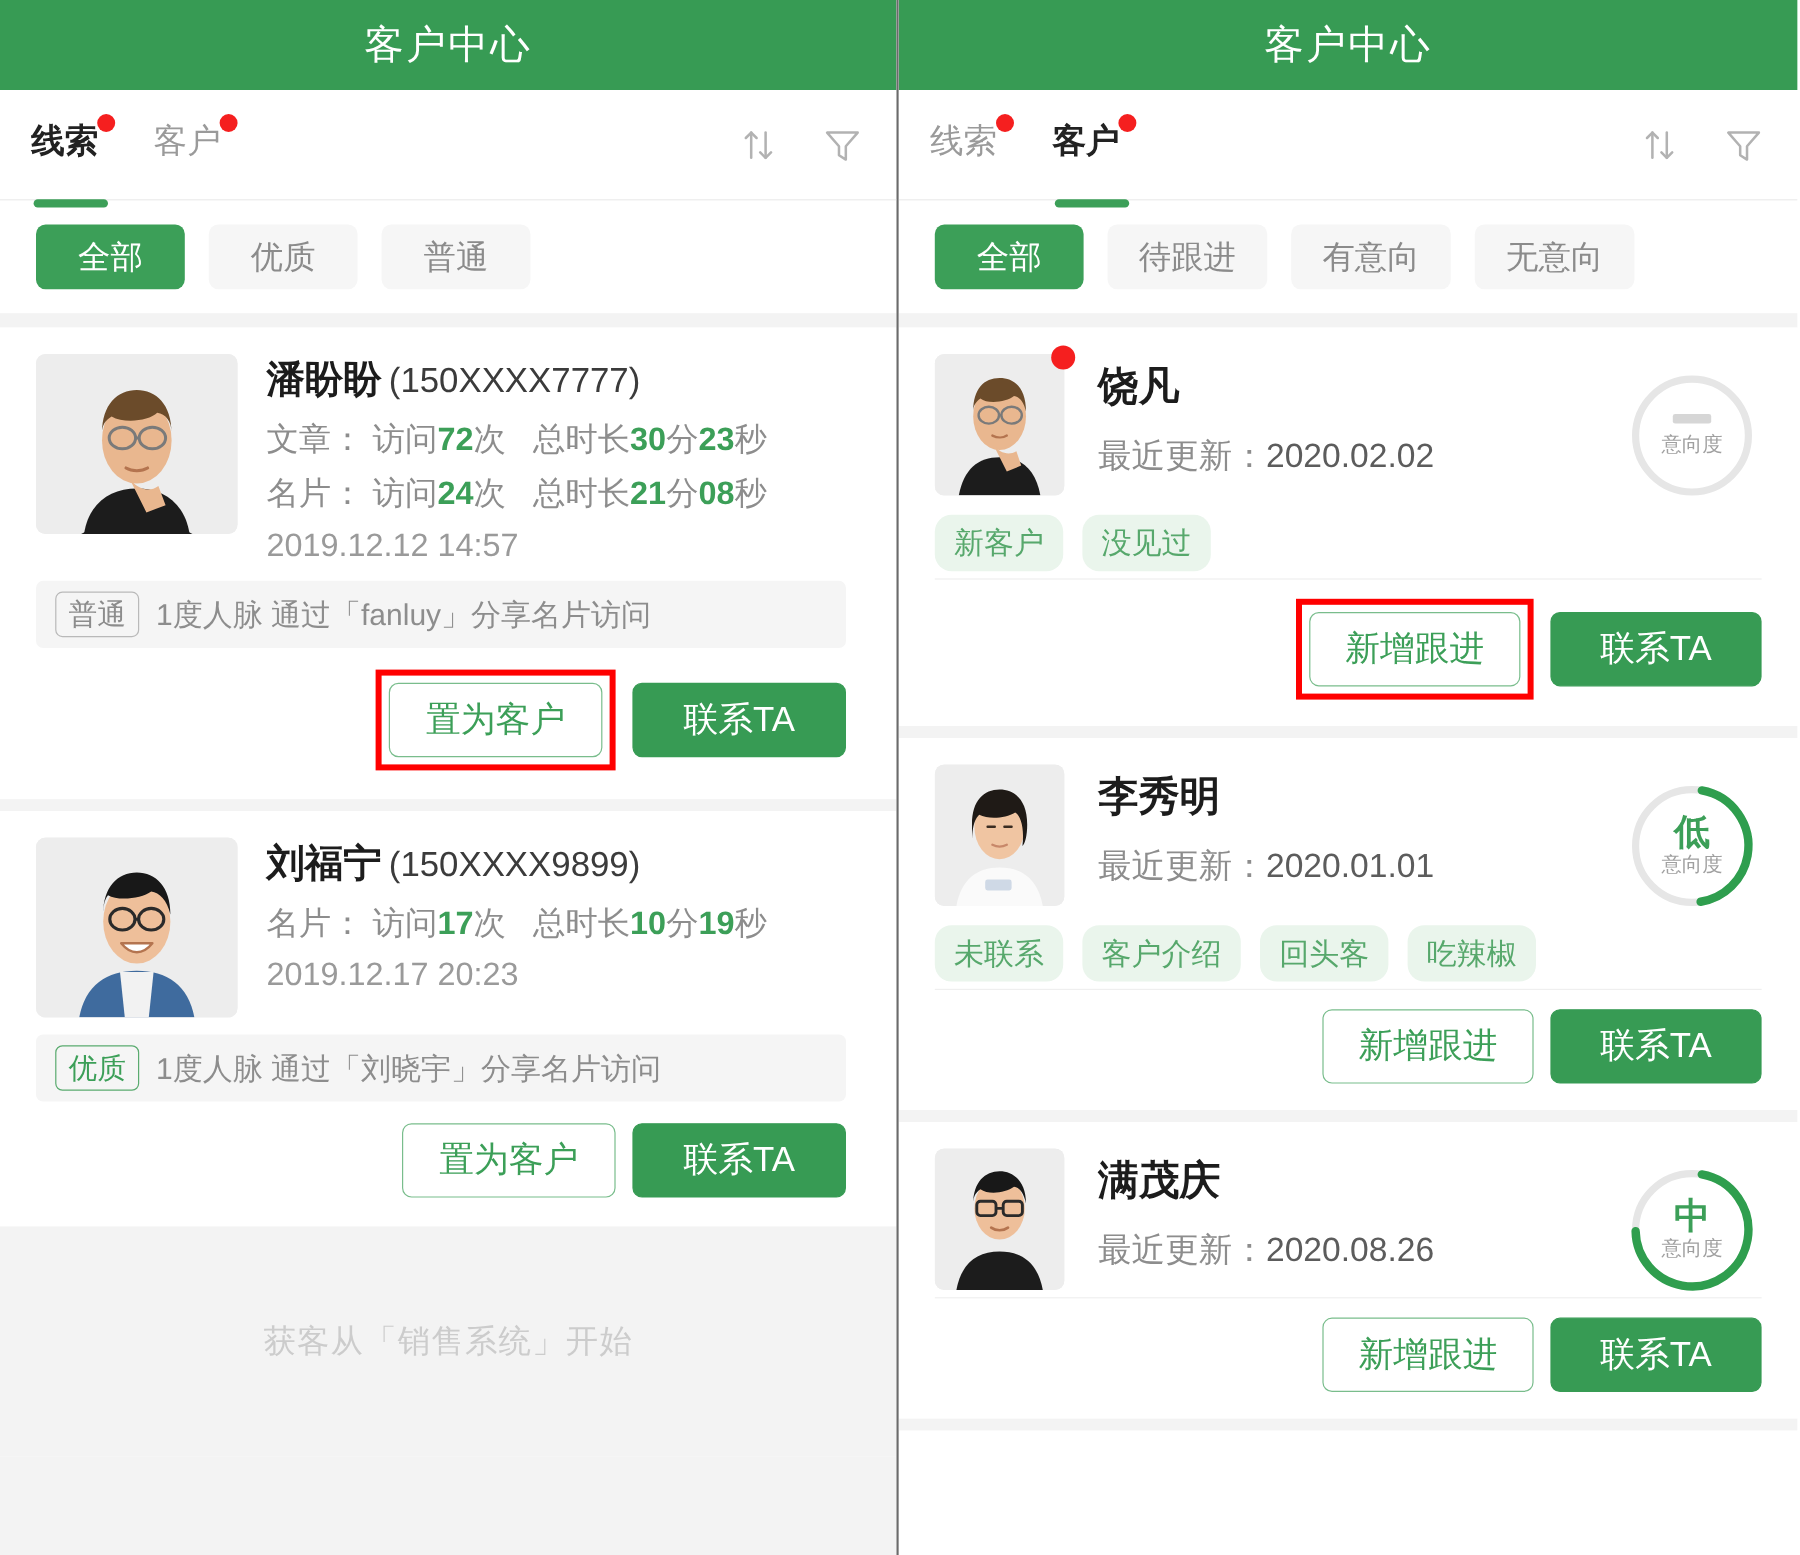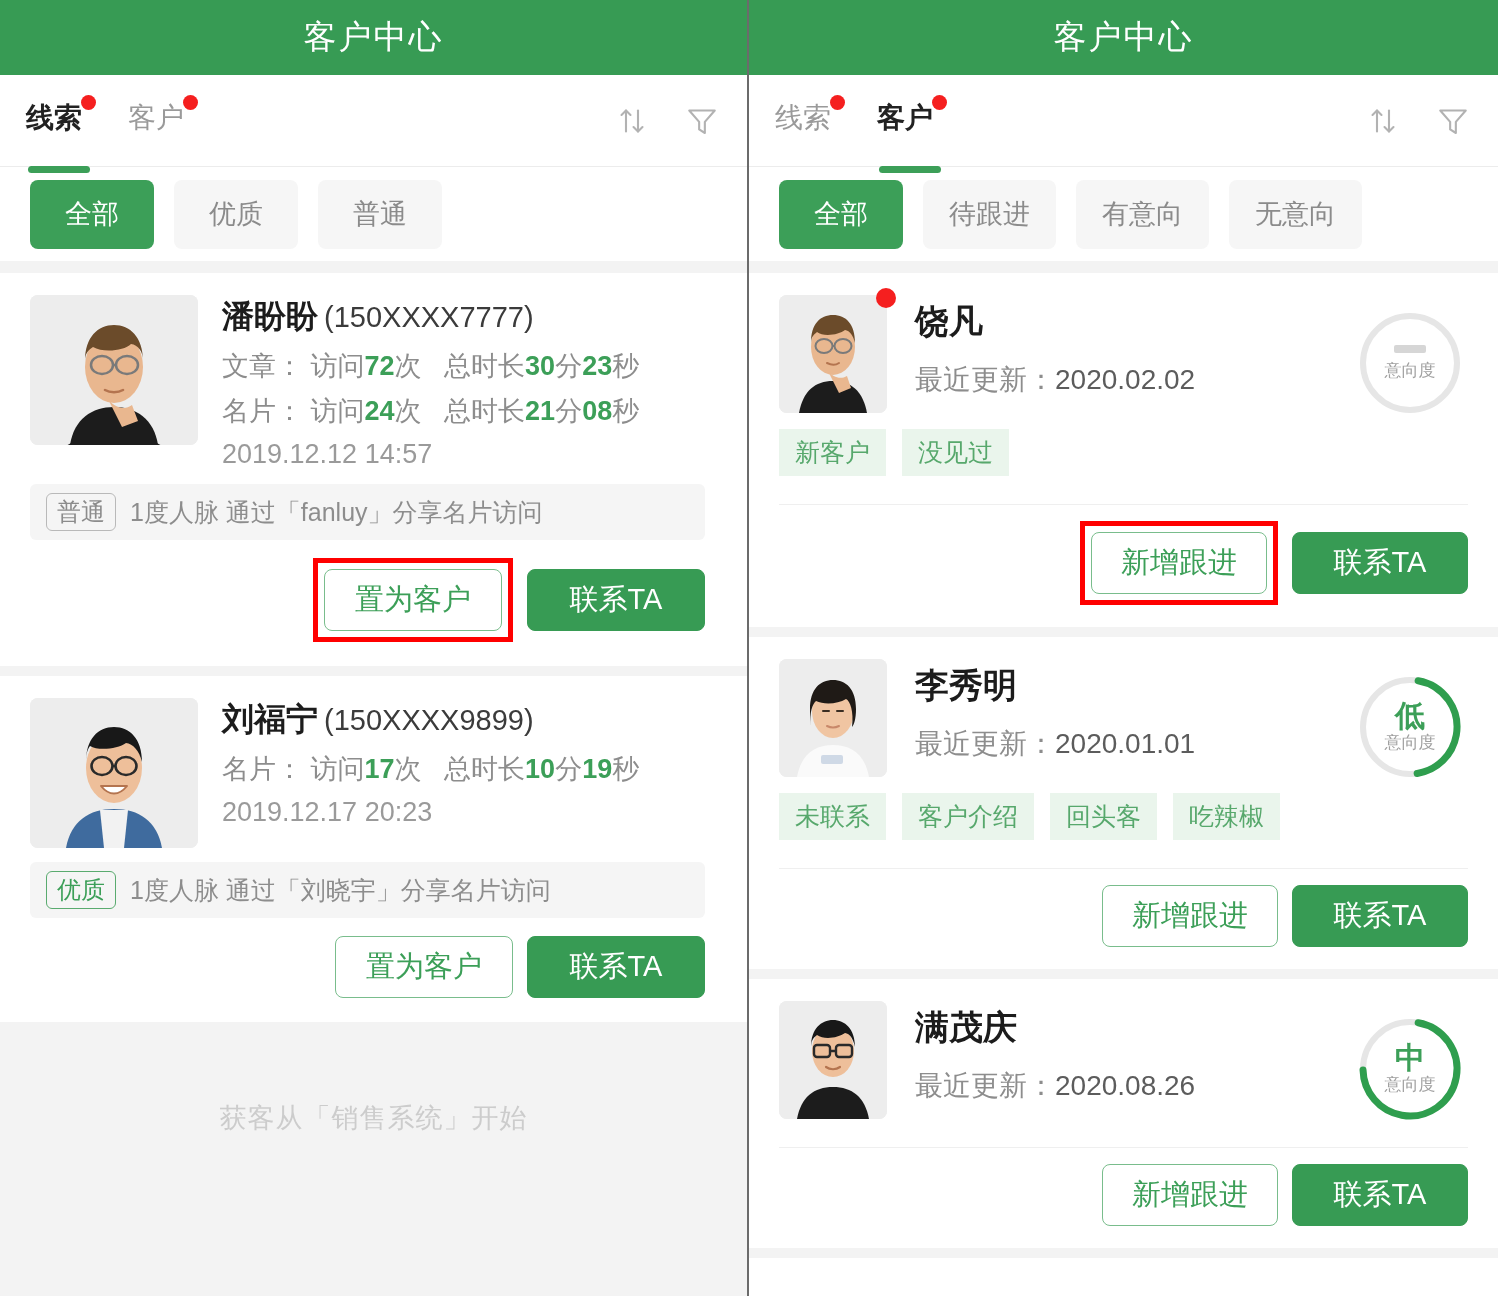"全部" .chip { height: 69px -> 54px }
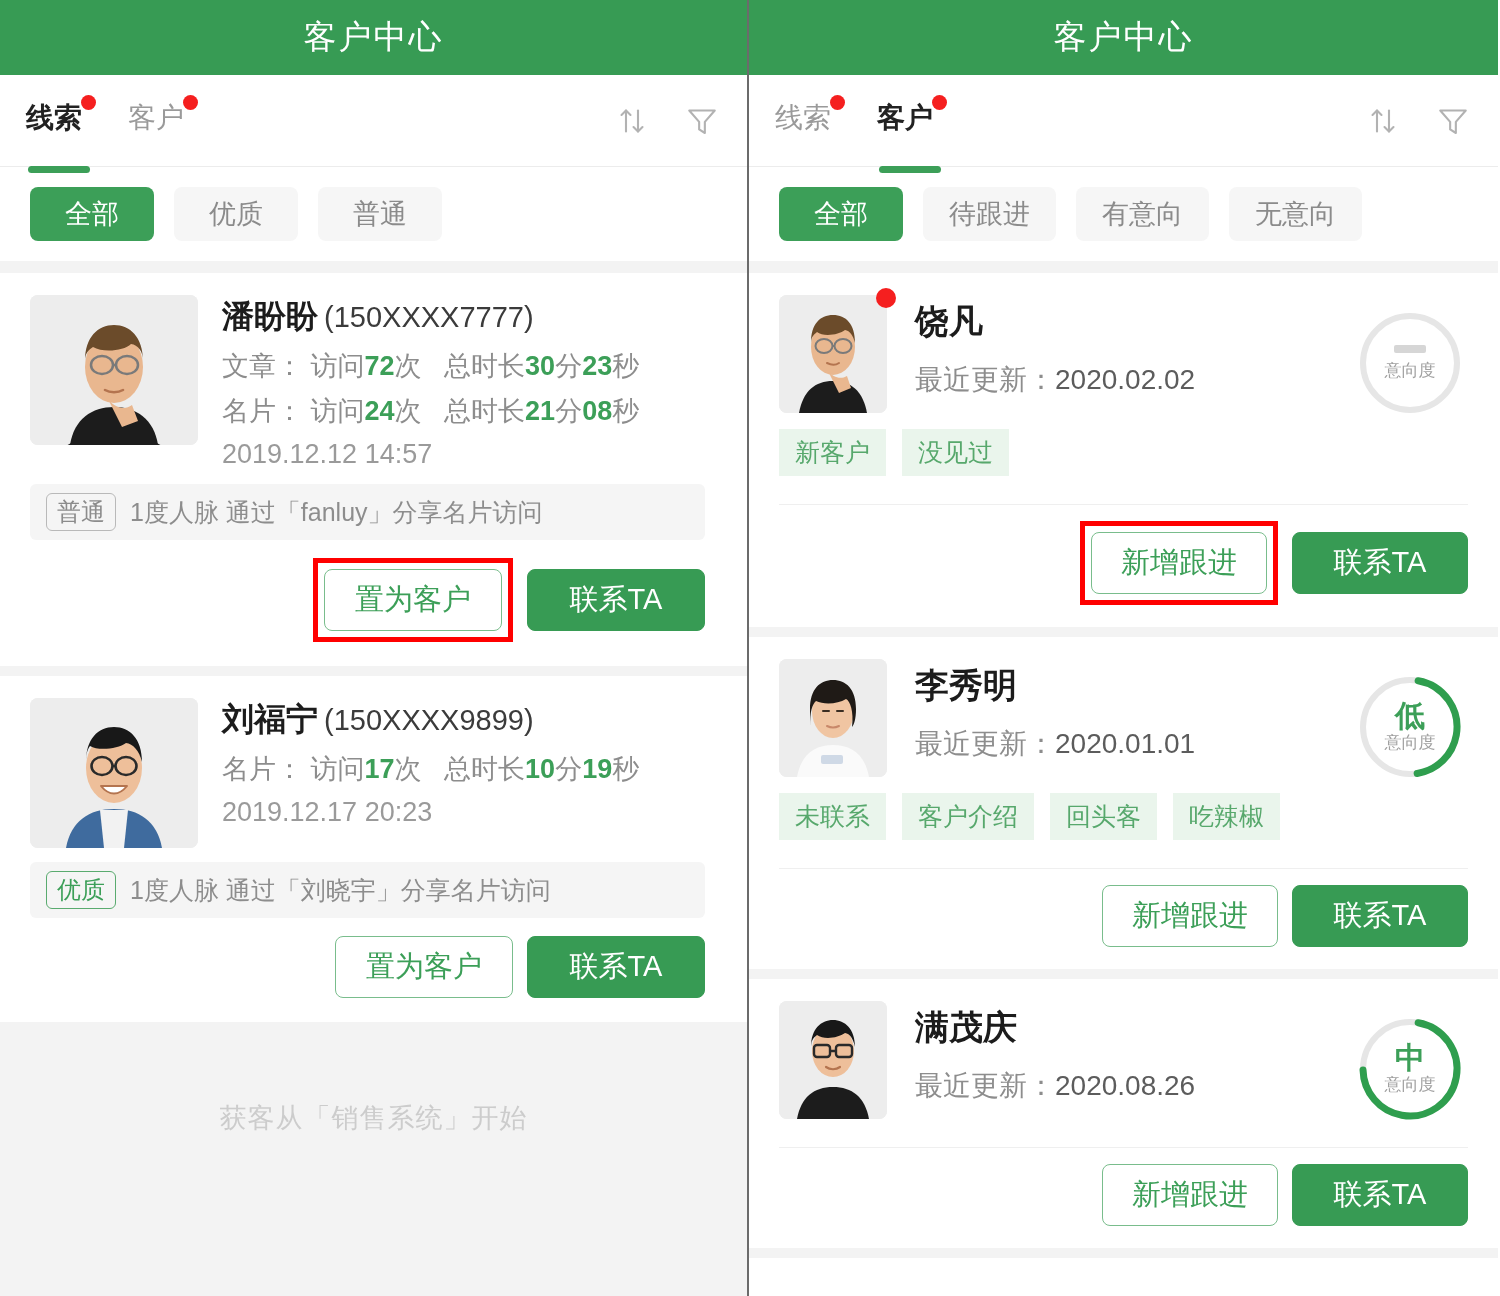"新客户" .tag { border-radius: 0 -> 14px }
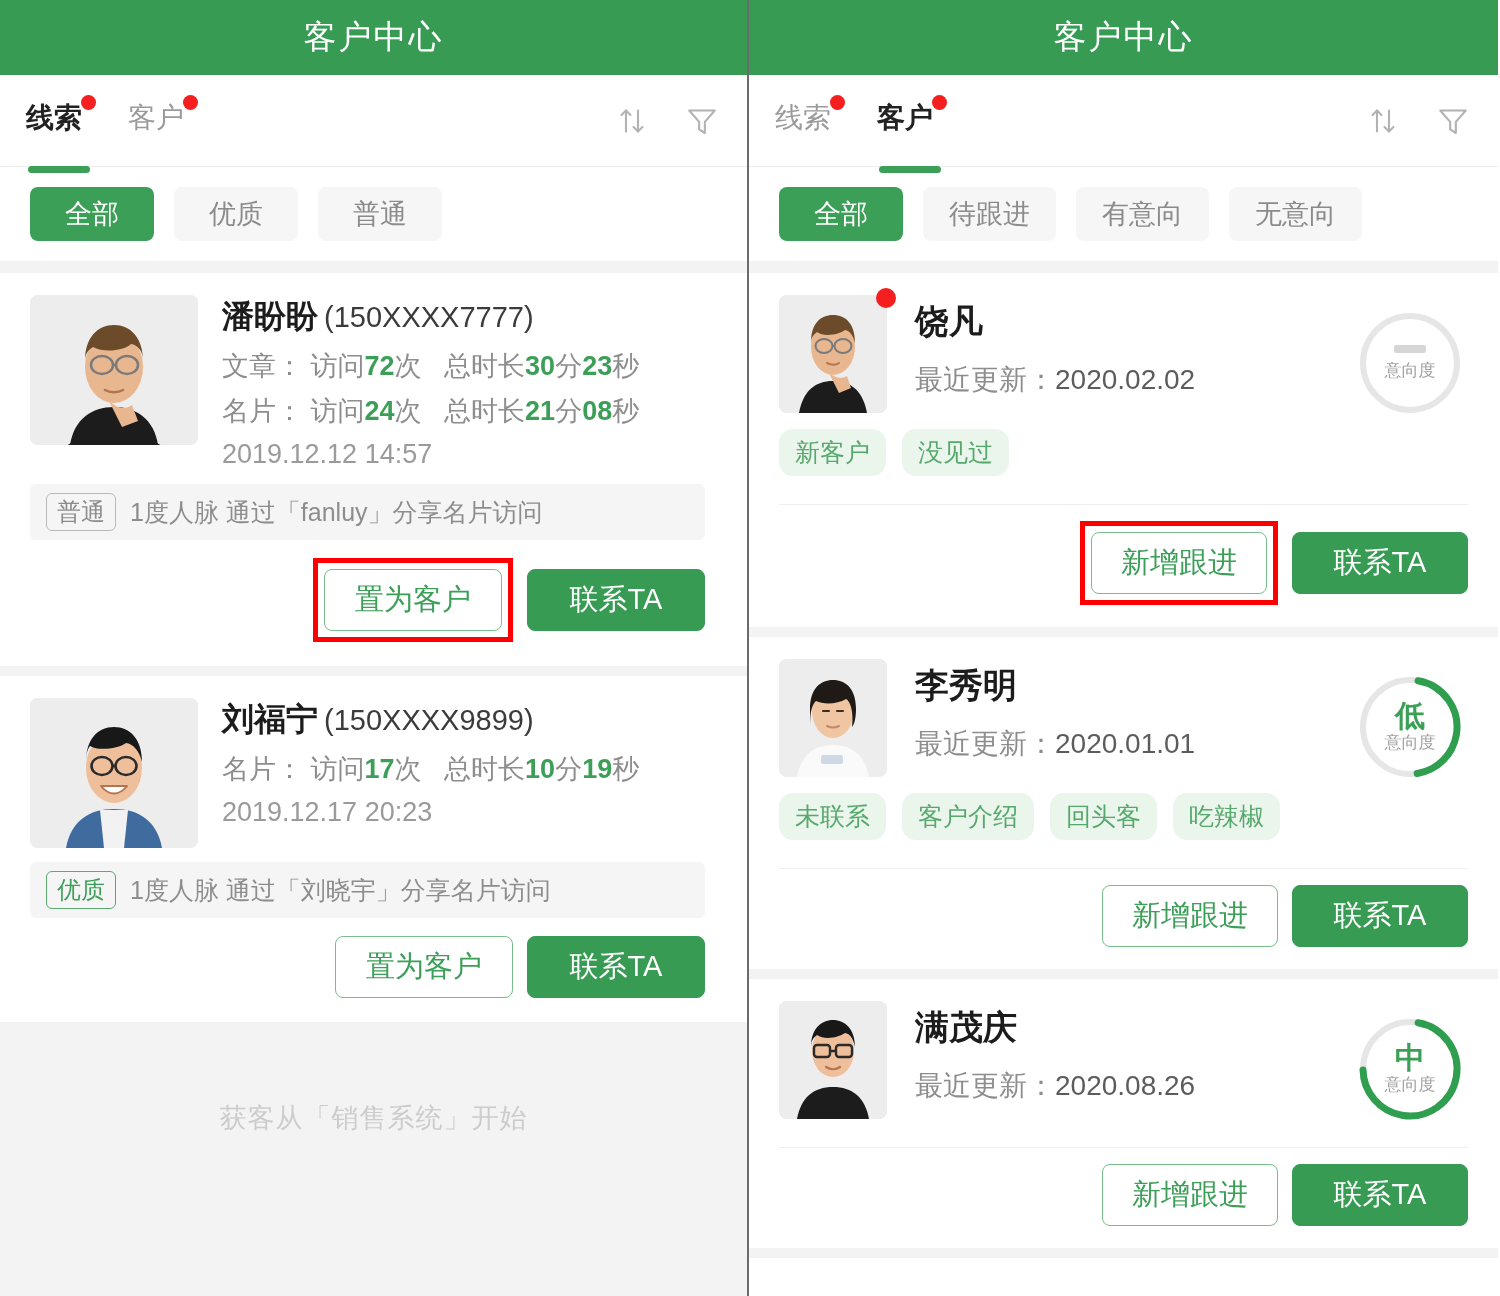"新增跟进" .cust-actions { margin-top: 28px -> 6px }
